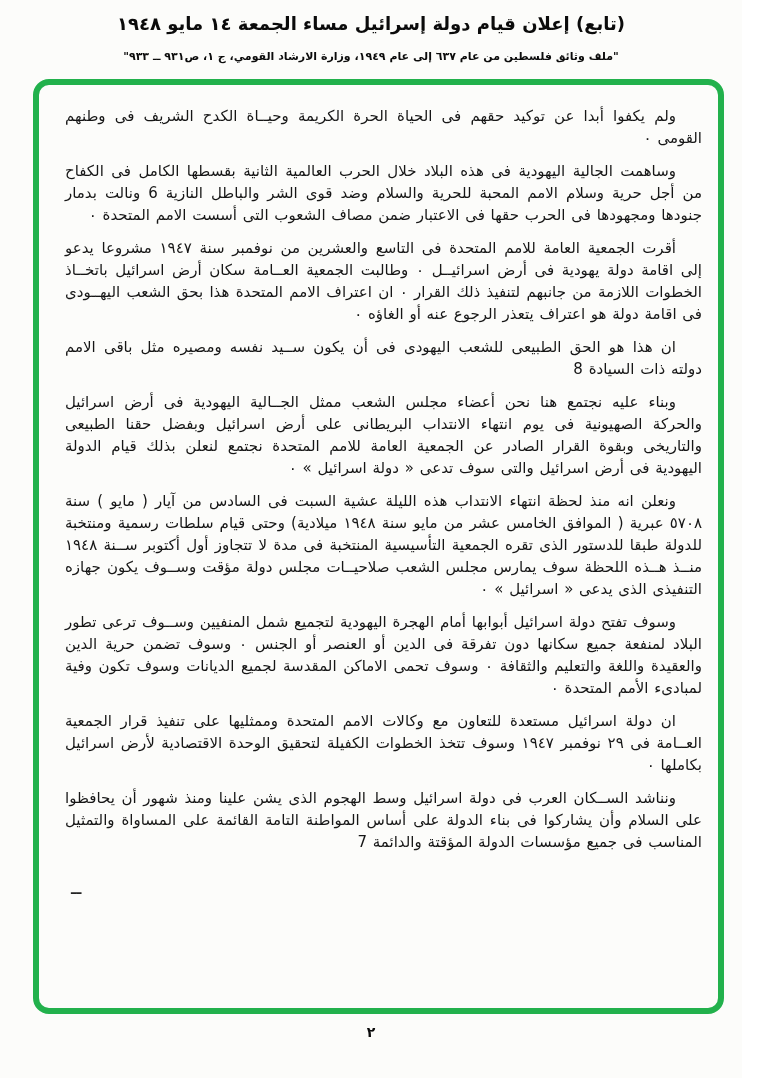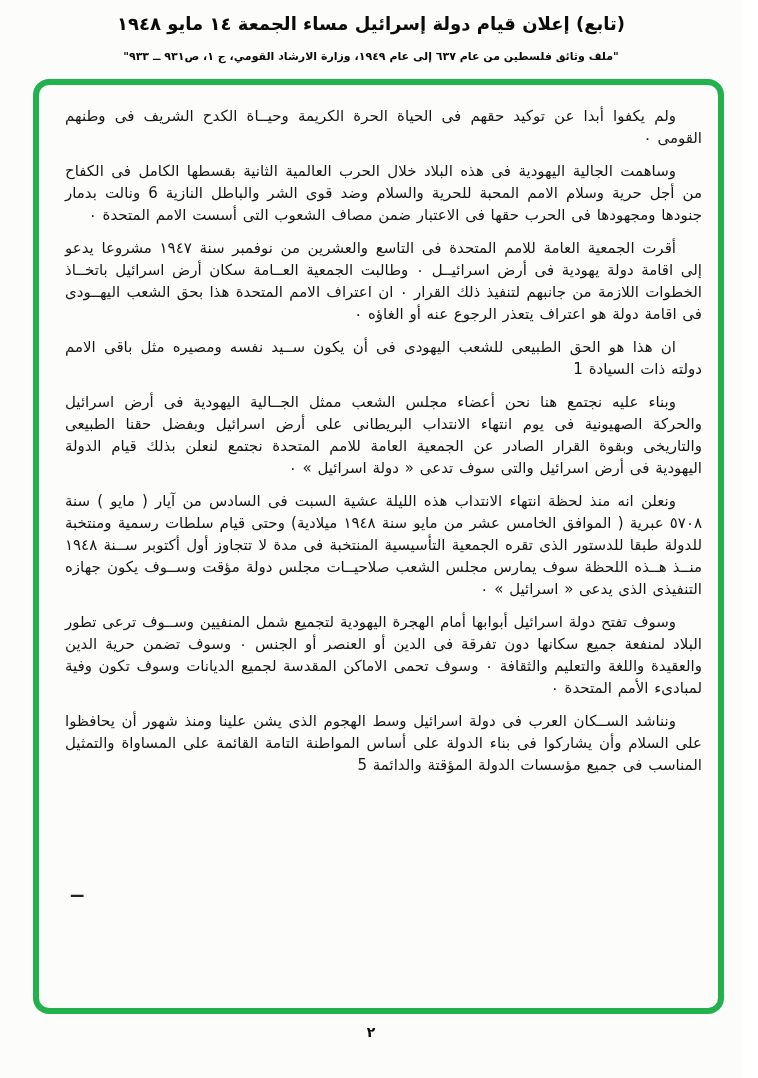"ان هذا هو الحق الطبيعى" p { text: 1 -> 8 }
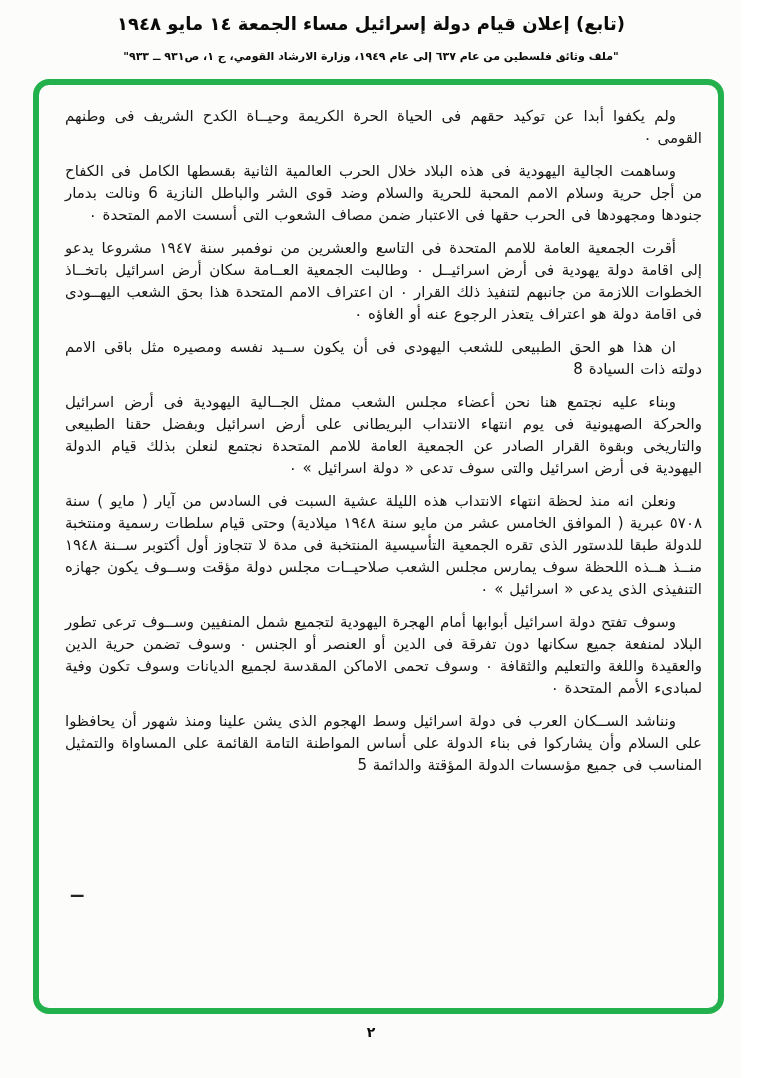"ان دولة اسرائيل مستعدة للتعاون" p { html: none -> <p>ان دولة اسرائيل مستعدة للتعاون مع وكالات الامم المتحدة وممثليها على تنفيذ قرار الجمعية العــامة فى ٢٩ نوفمبر ١٩٤٧ وسوف تتخذ الخطوات الكفيلة لتحقيق الوحدة الاقتصادية لأرض اسرائيل بكاملها ٠</p> }
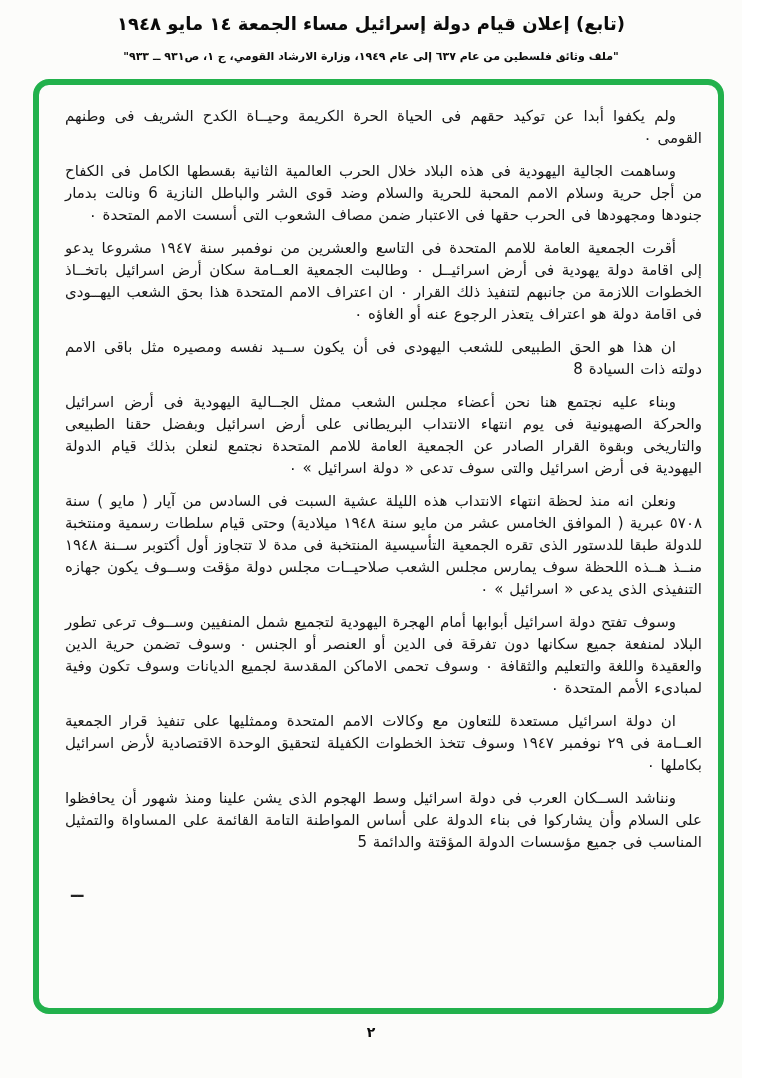"ونناشد الســكان العرب فى دولة" p { text: 5 -> 7 }
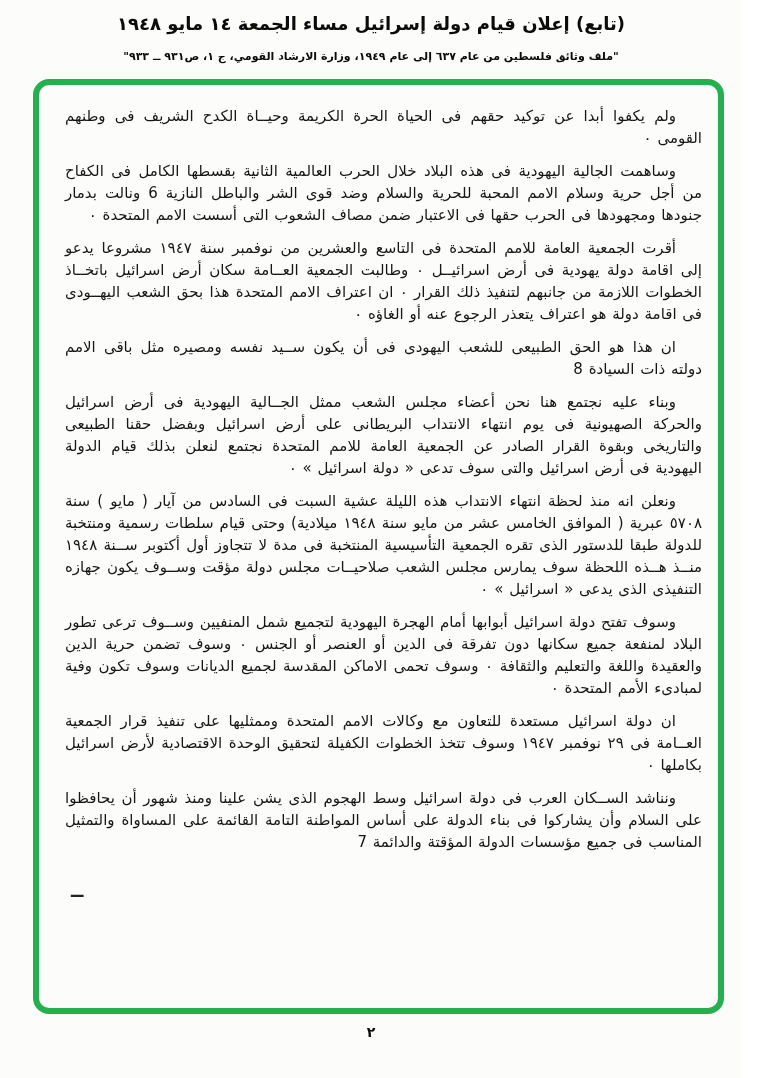"ــ" .margin-dash { font-size: 18px -> 15px }
